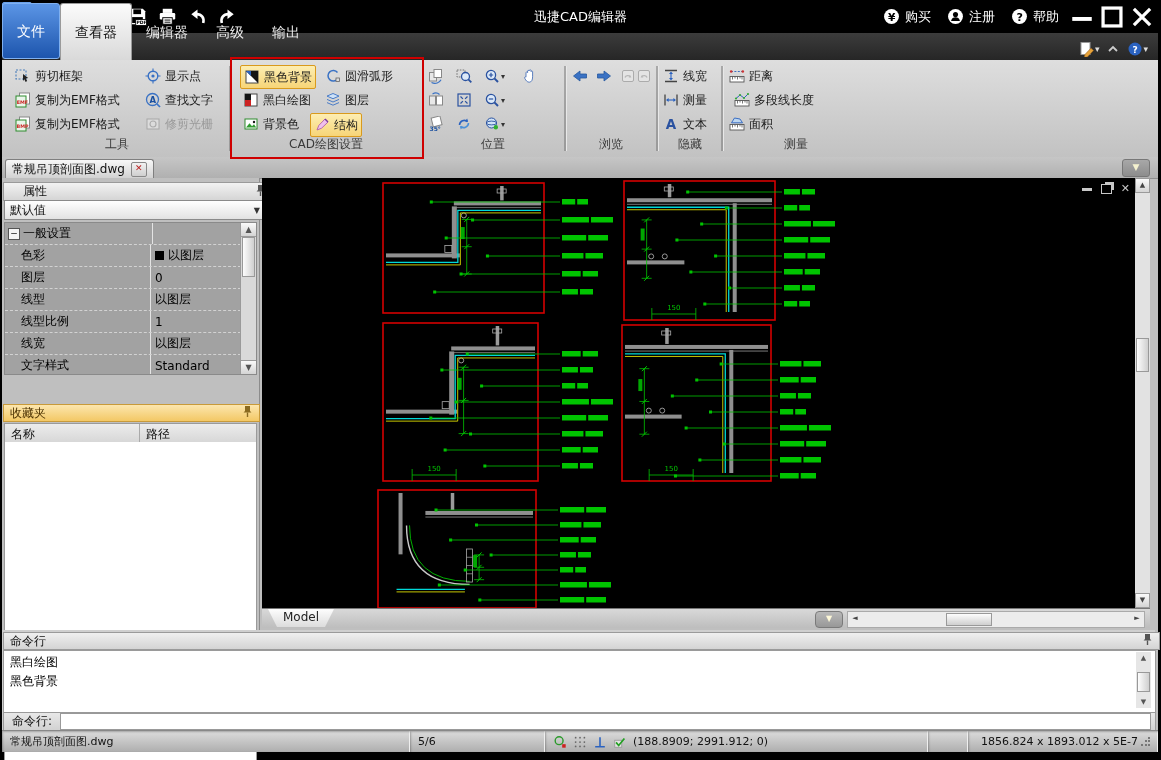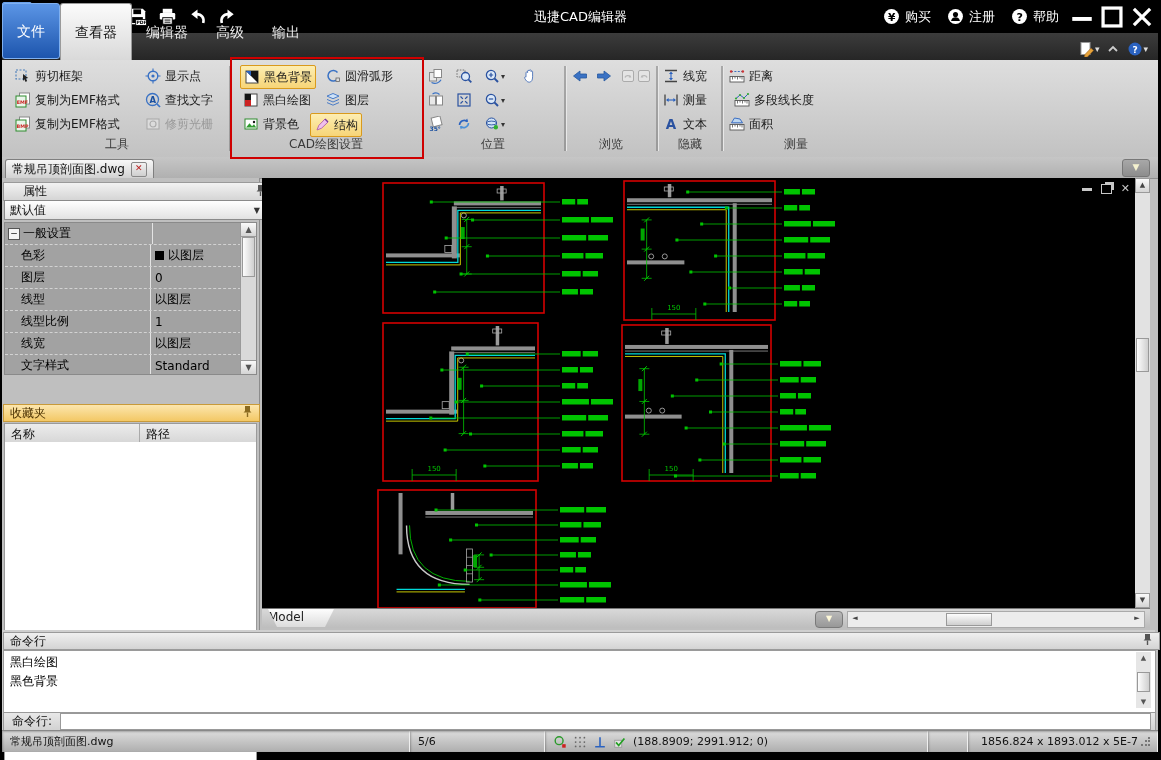"Model" .modeltab { text-align: left -> center }
